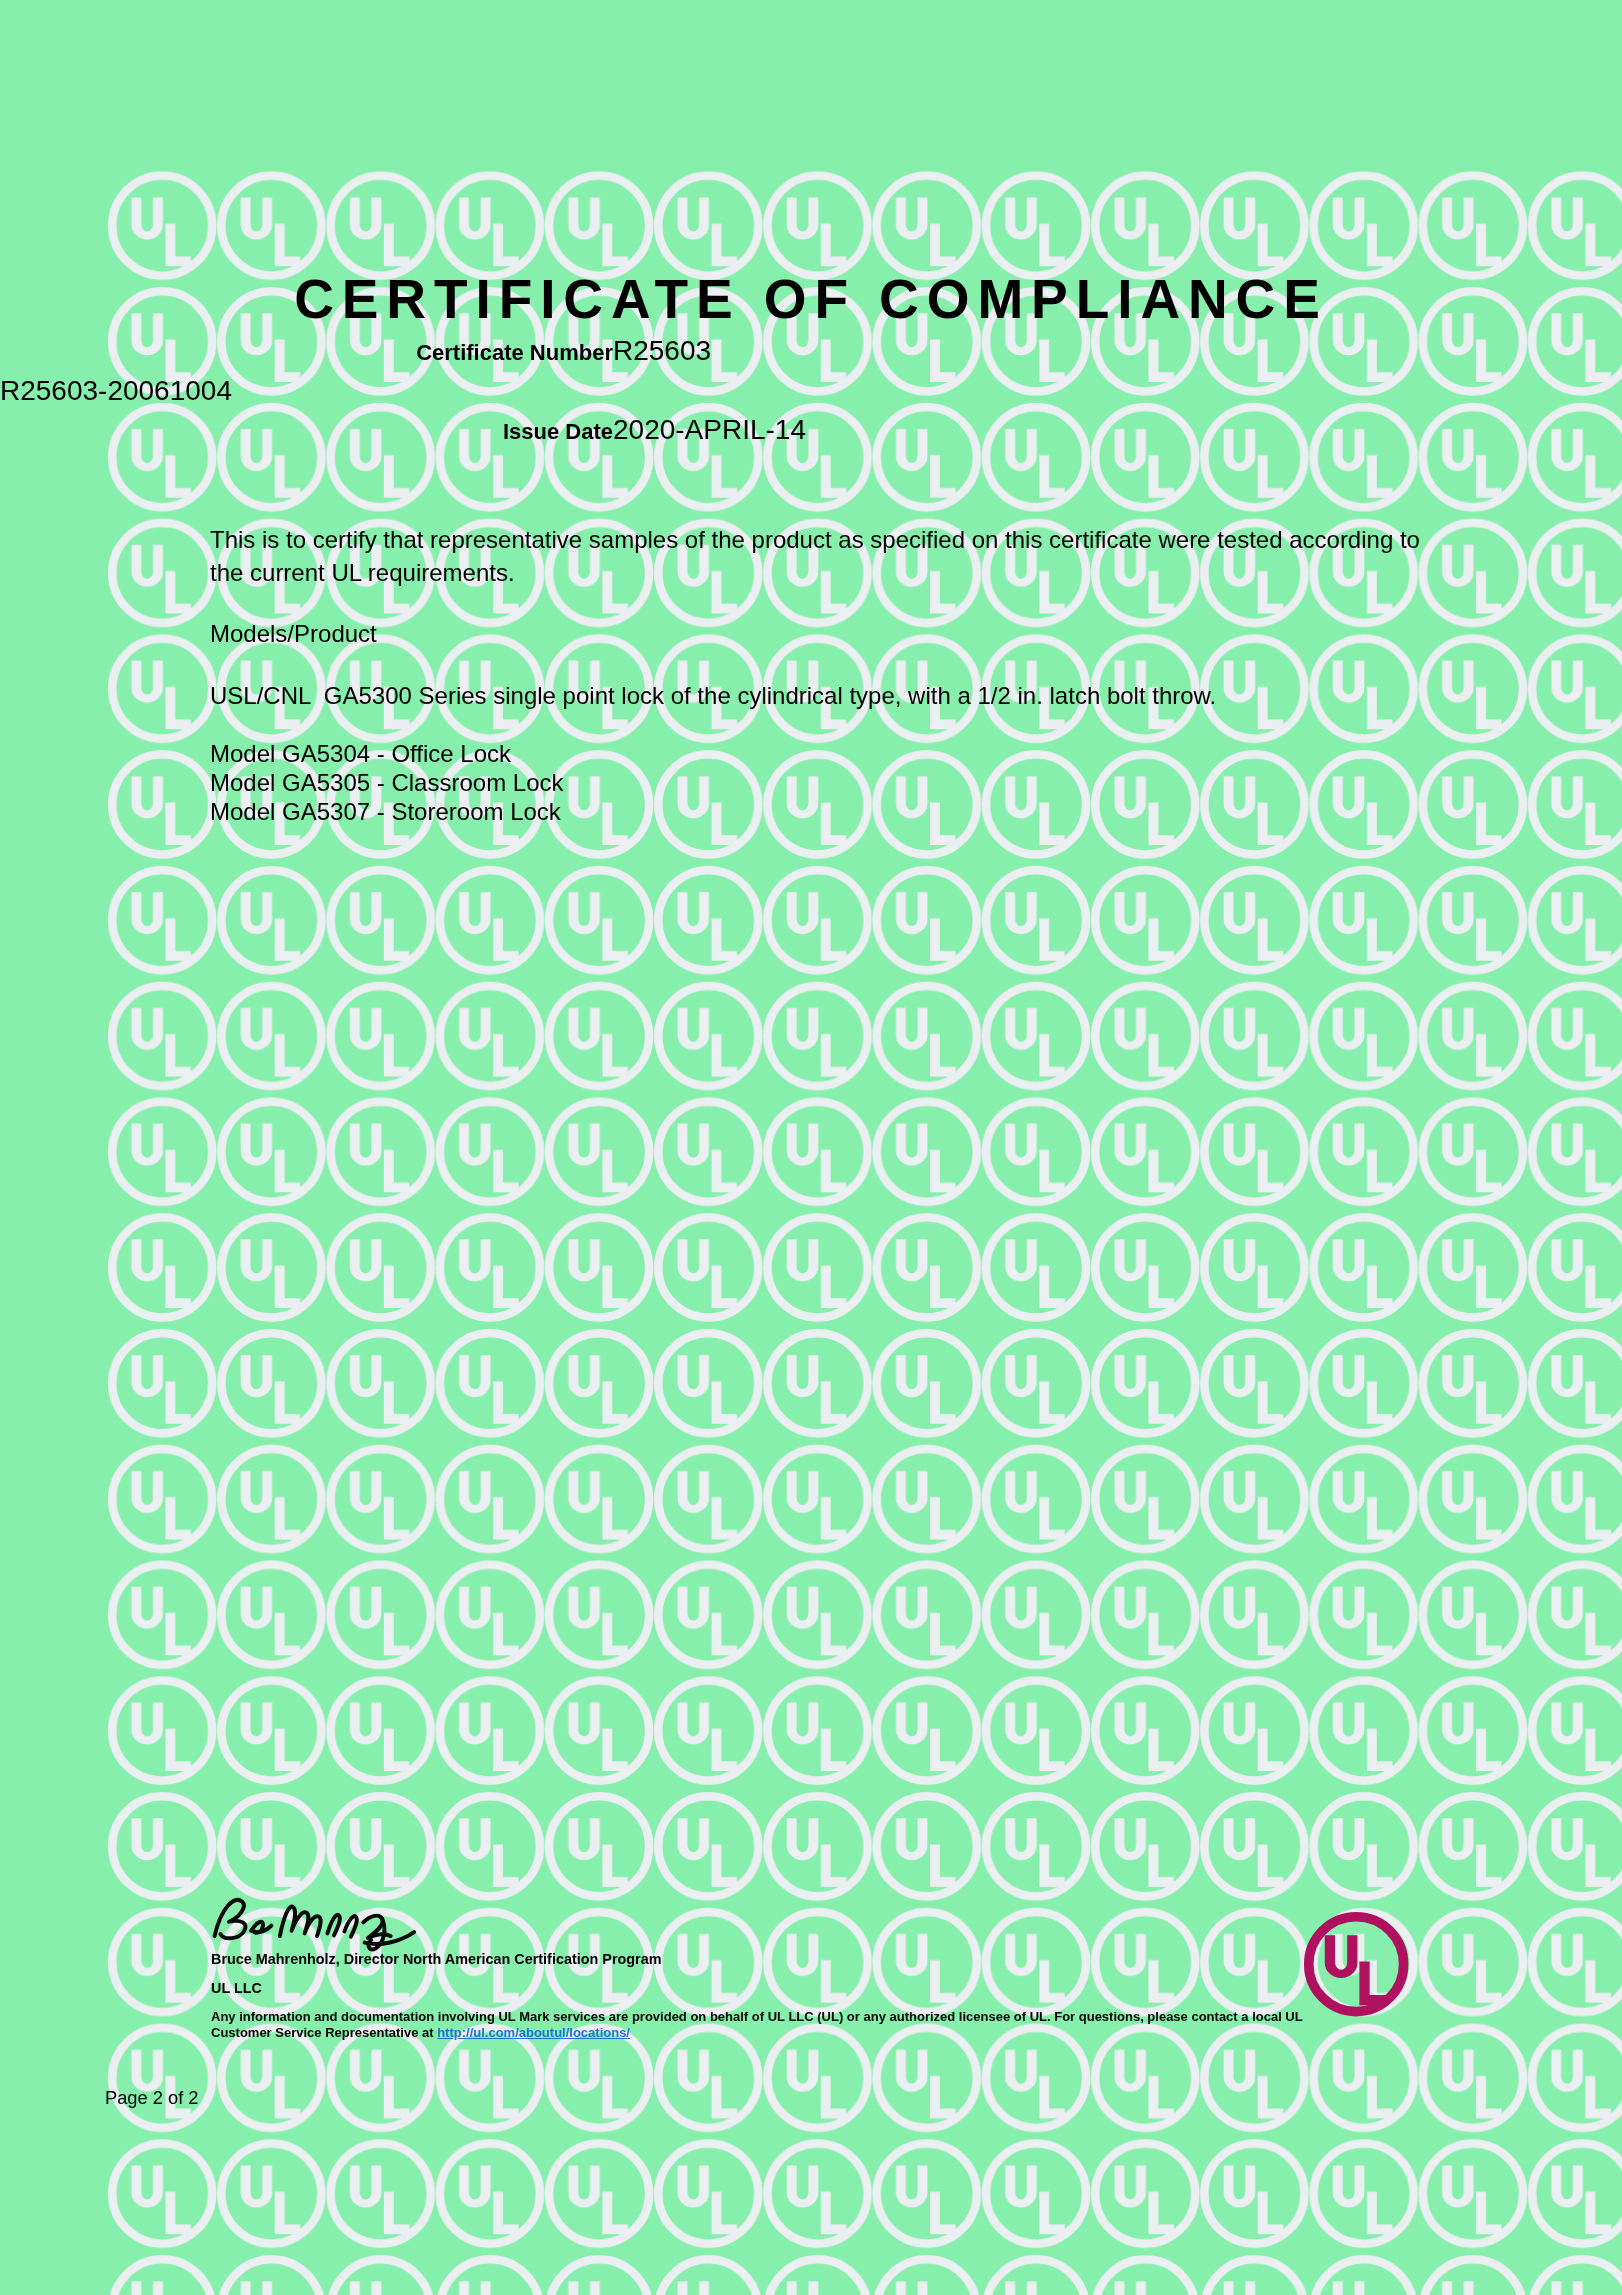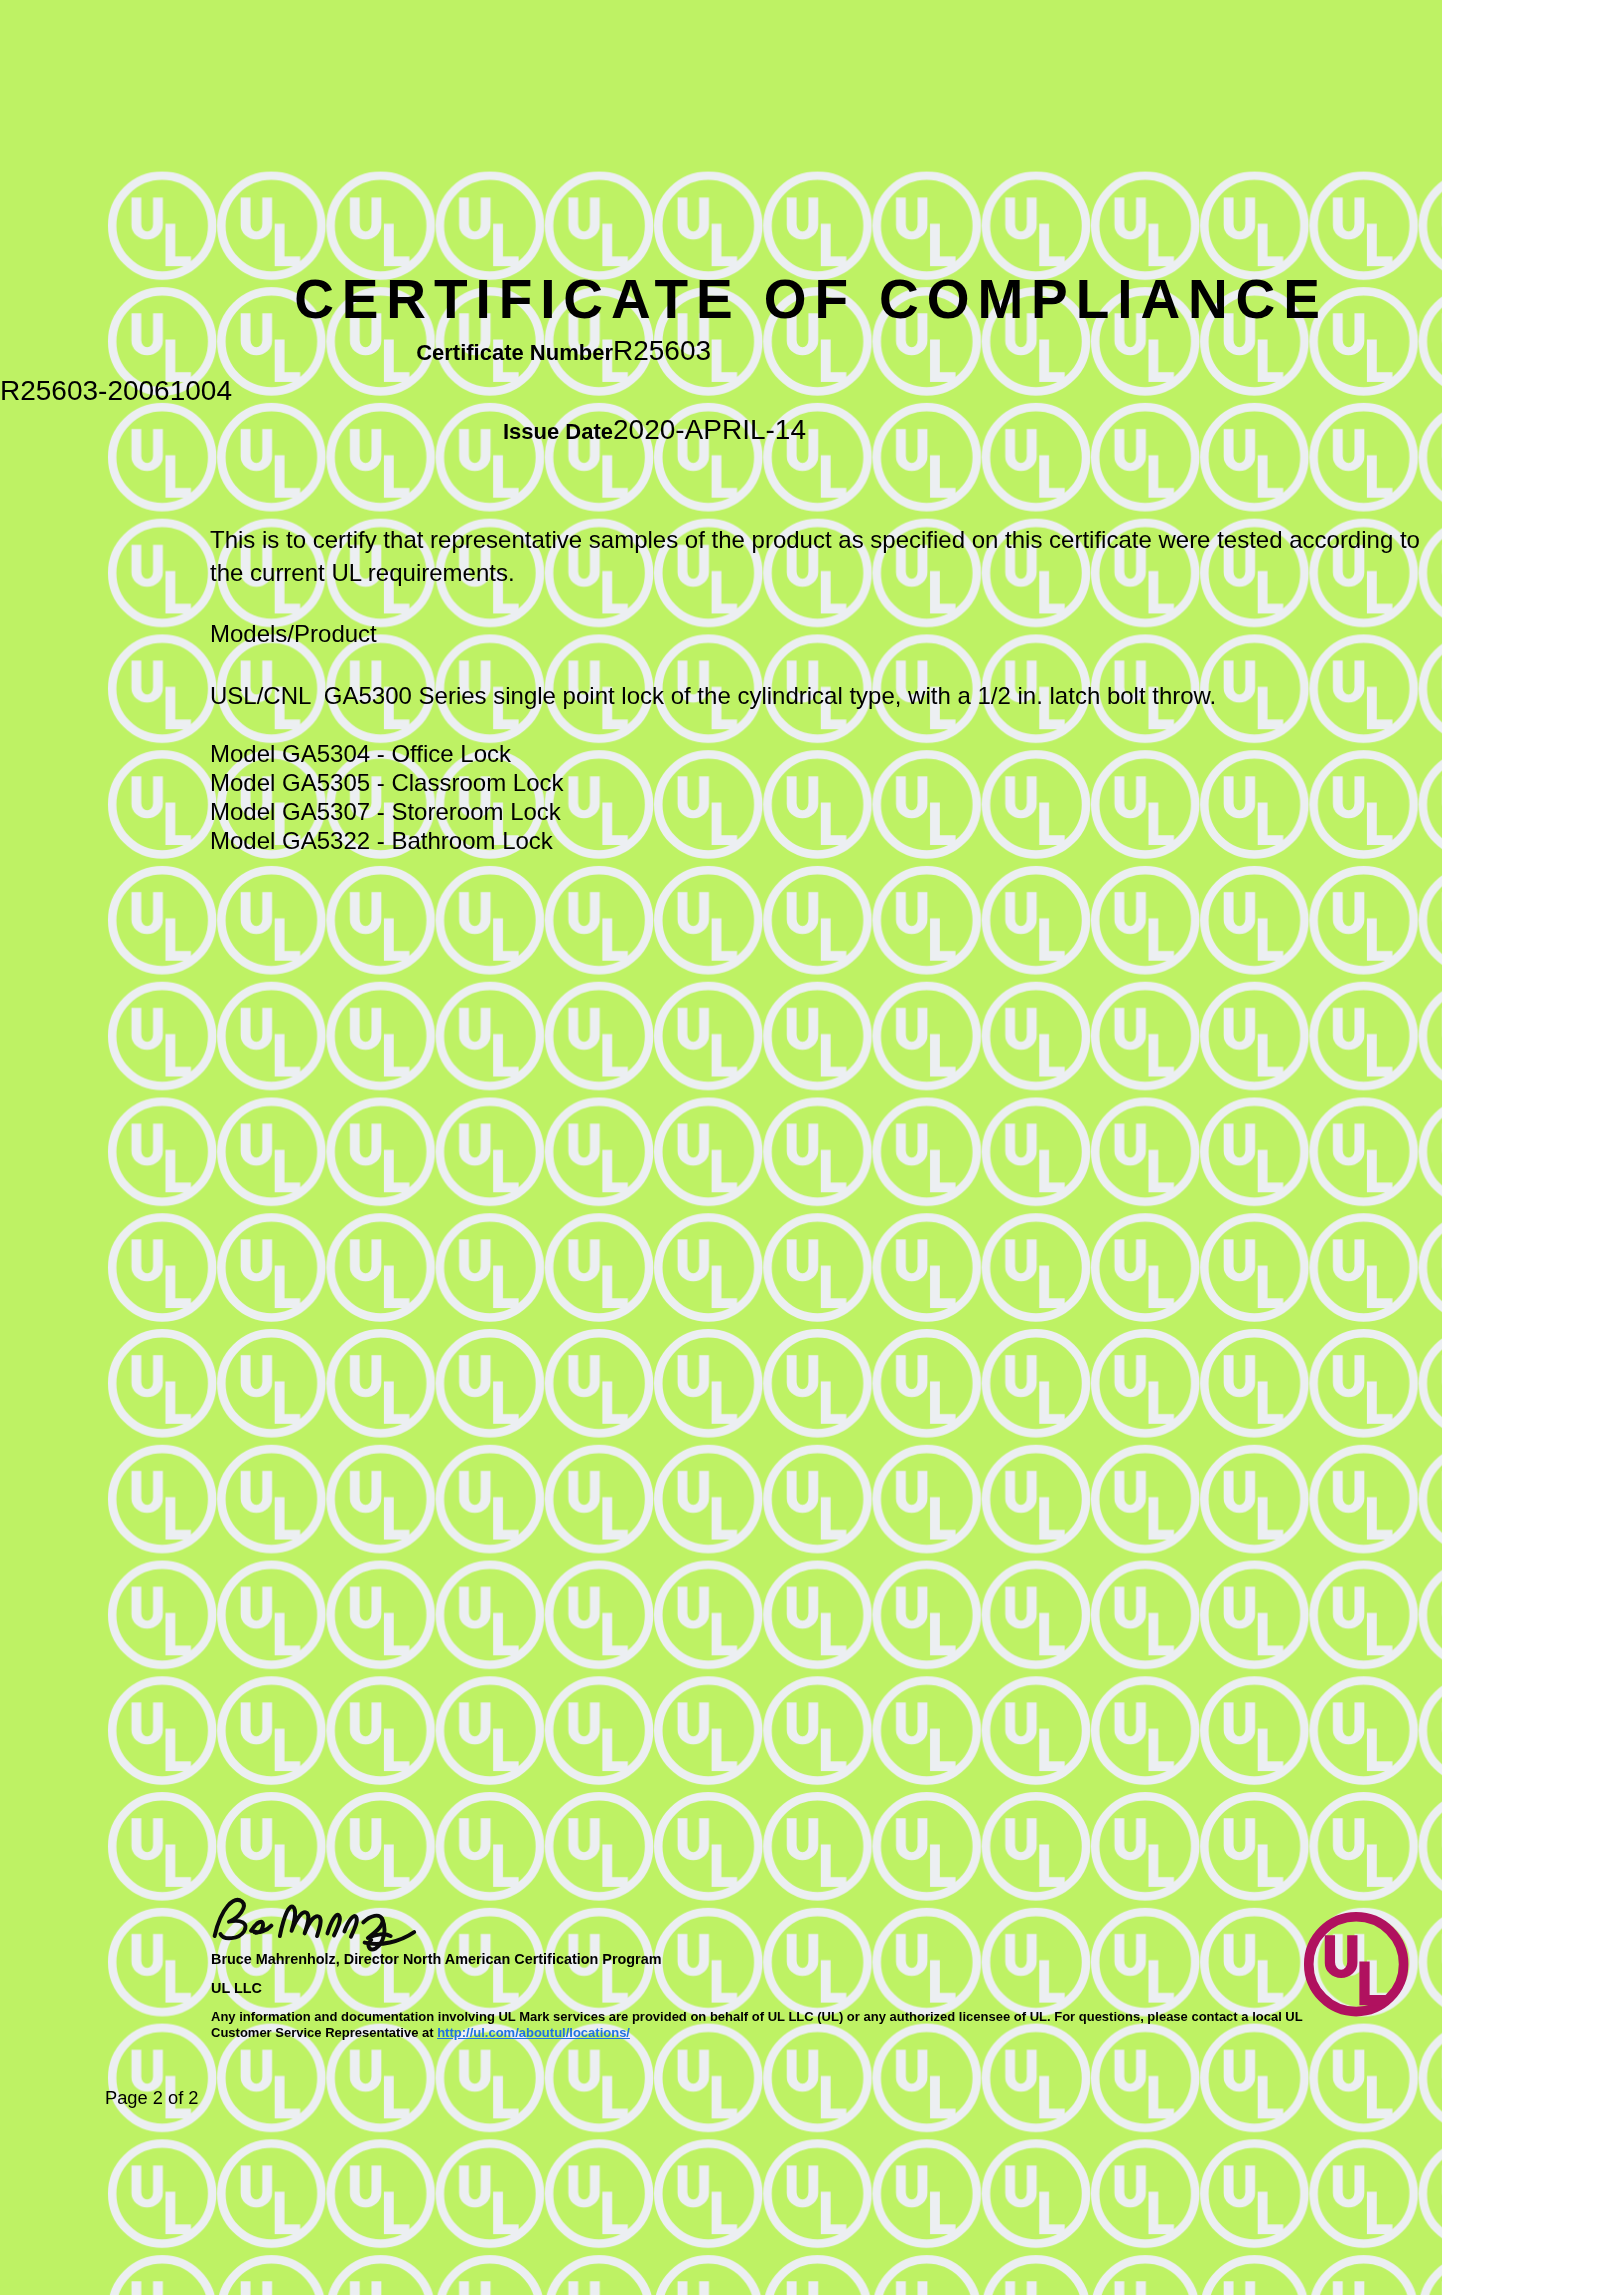"CERTIFICATE OF COMPLIANCE" .page { background: #bef264 -> #86efac; width: 1442px -> 1622px }
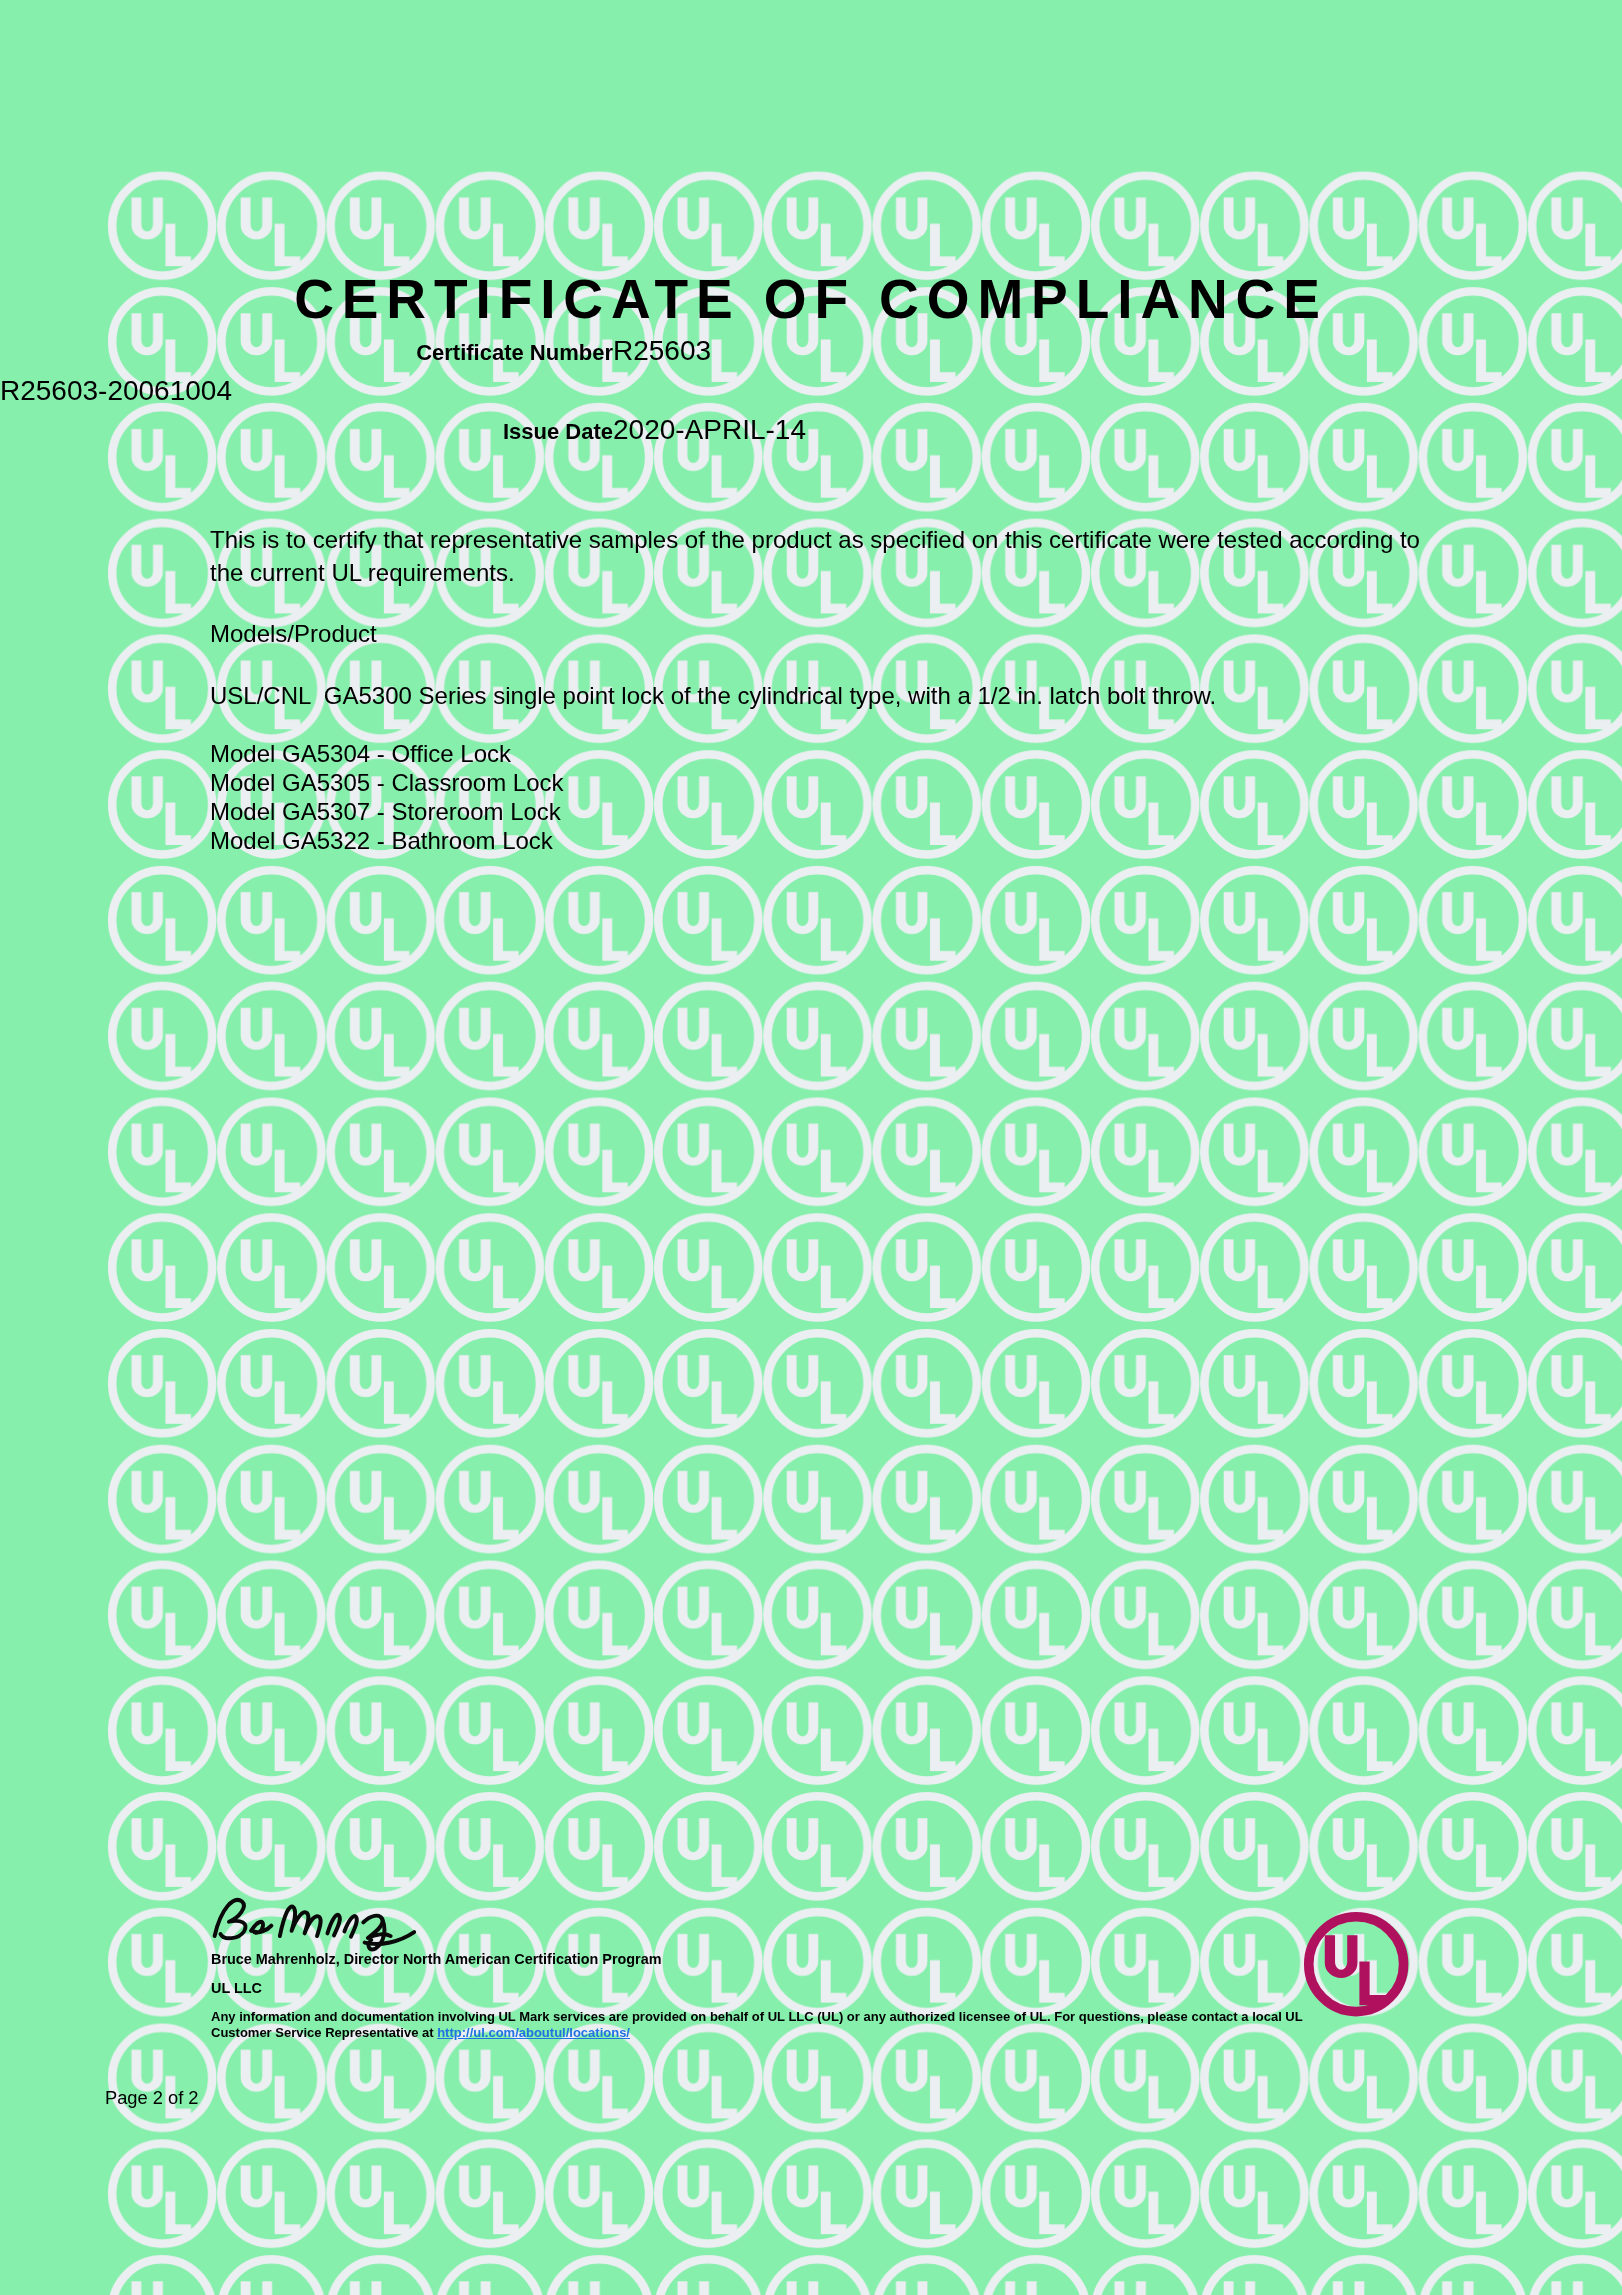"Model GA5322 - Bathroom Lock" span.model-line { html: <span>Model GA5322 - Bathroom Lock</span> -> none }
